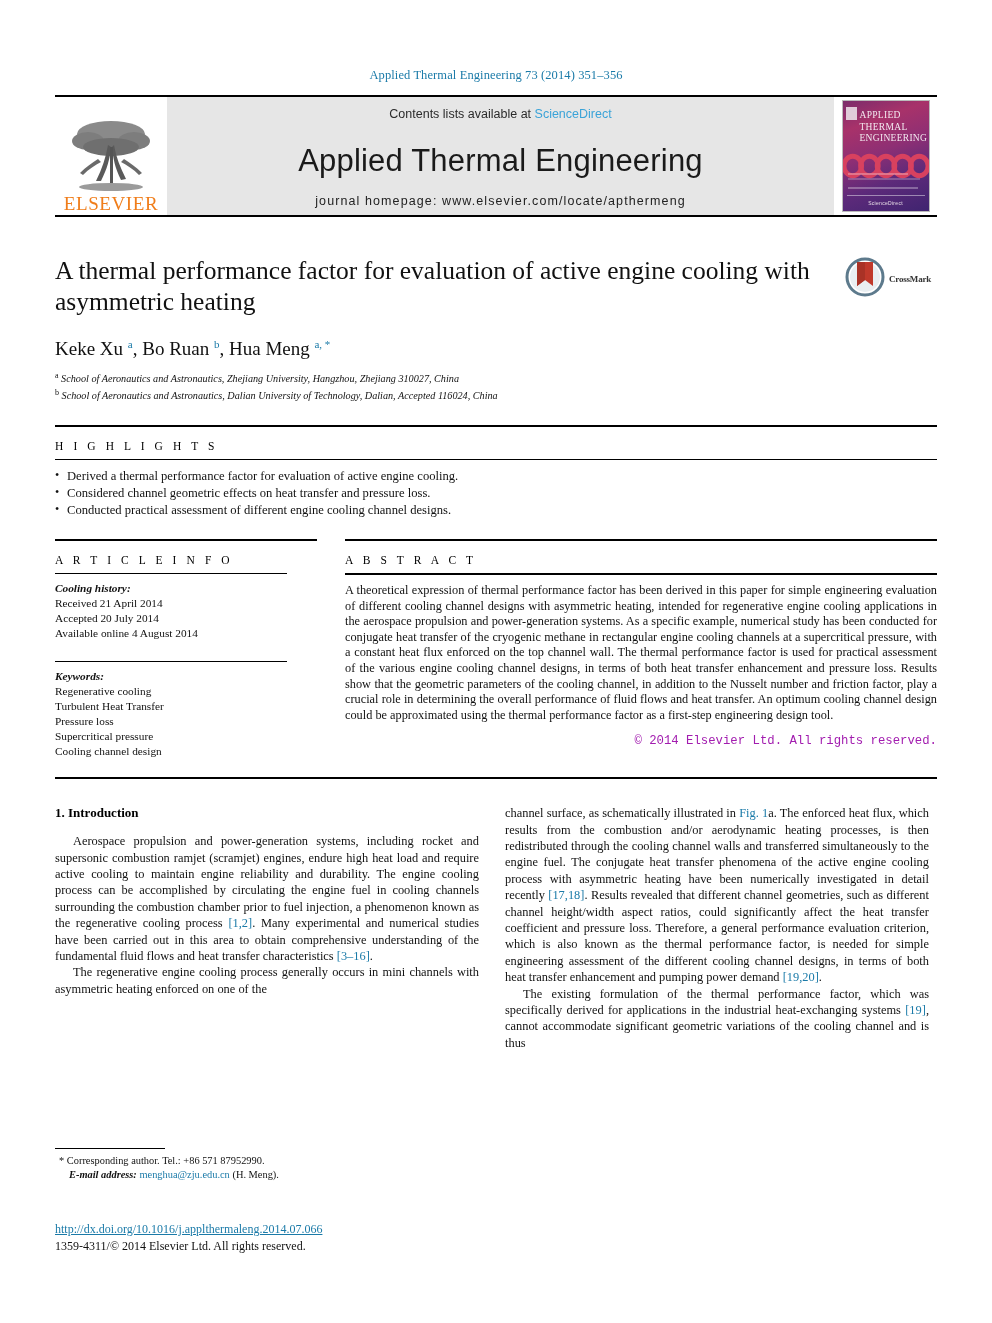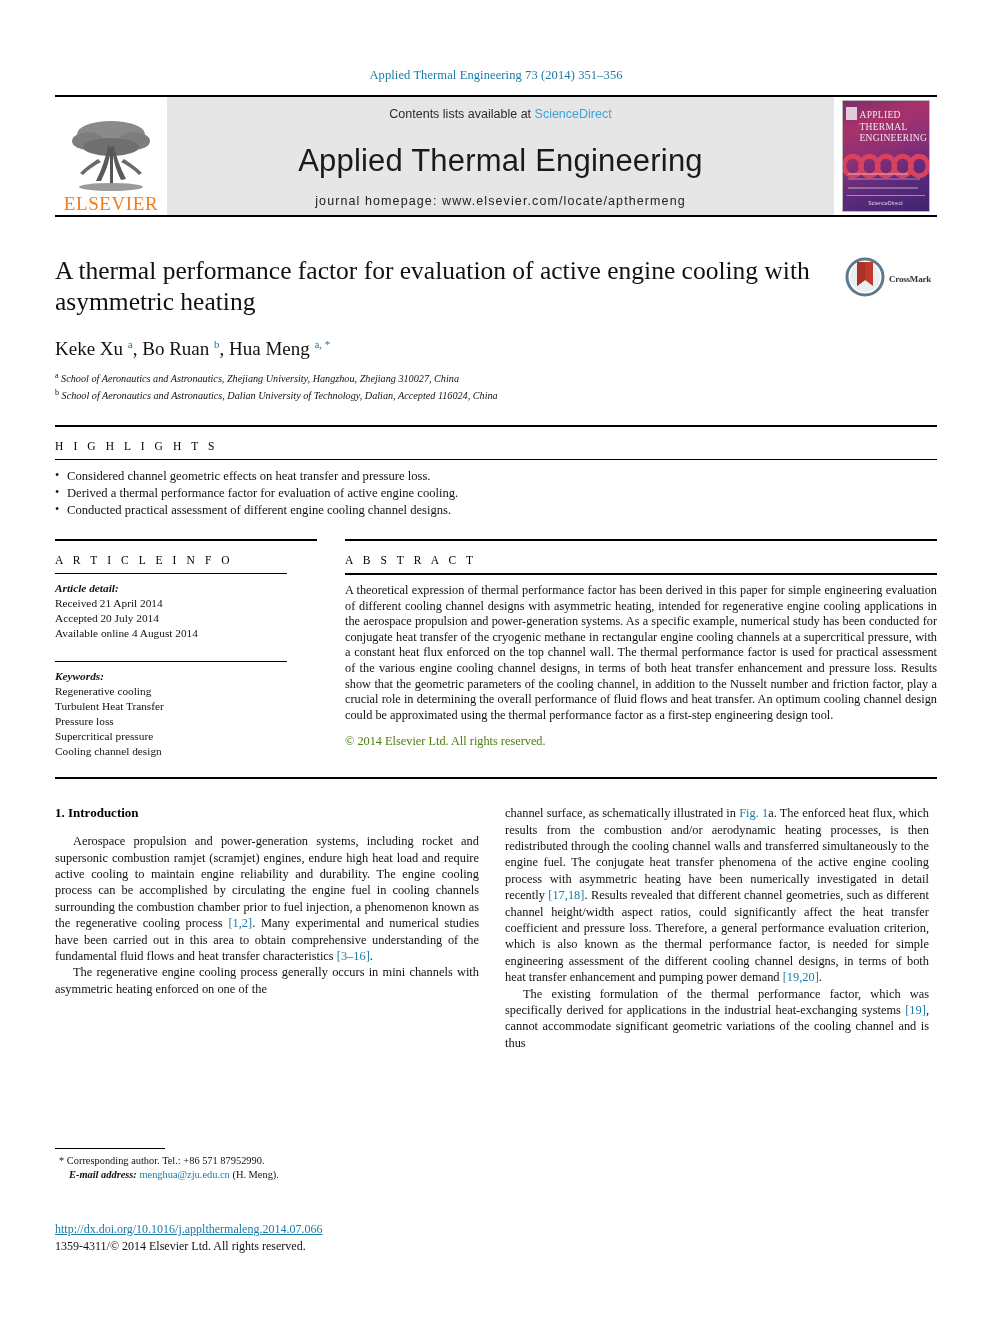"Considered channel geometric effects on" li { order: before "Derived a thermal performance factor" -> after "Derived a thermal performance factor" }
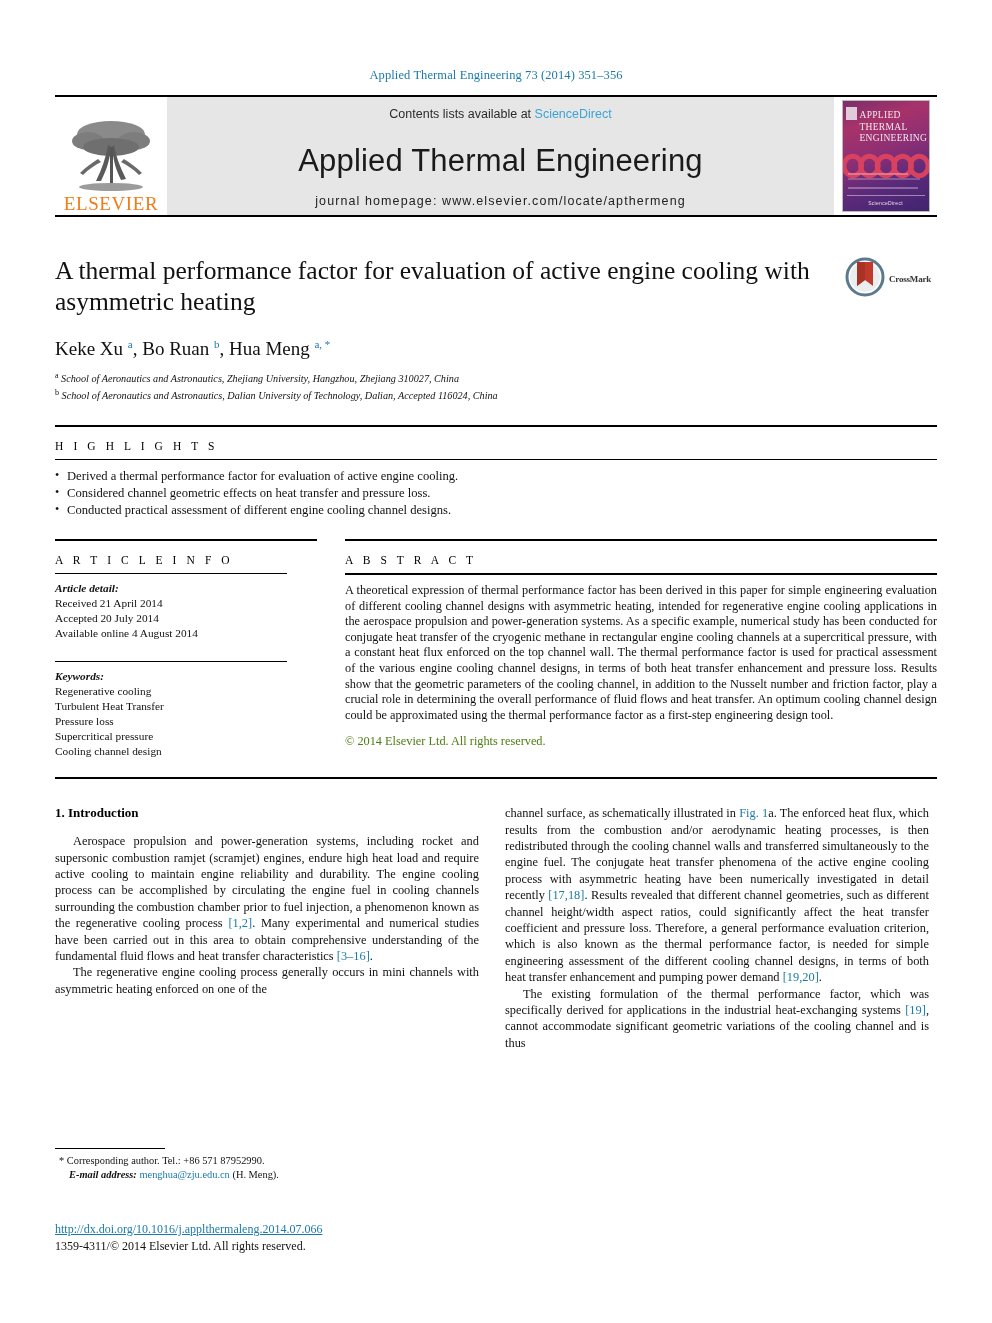"Article detail:" div.ital { text: Article detail -> Cooling history }
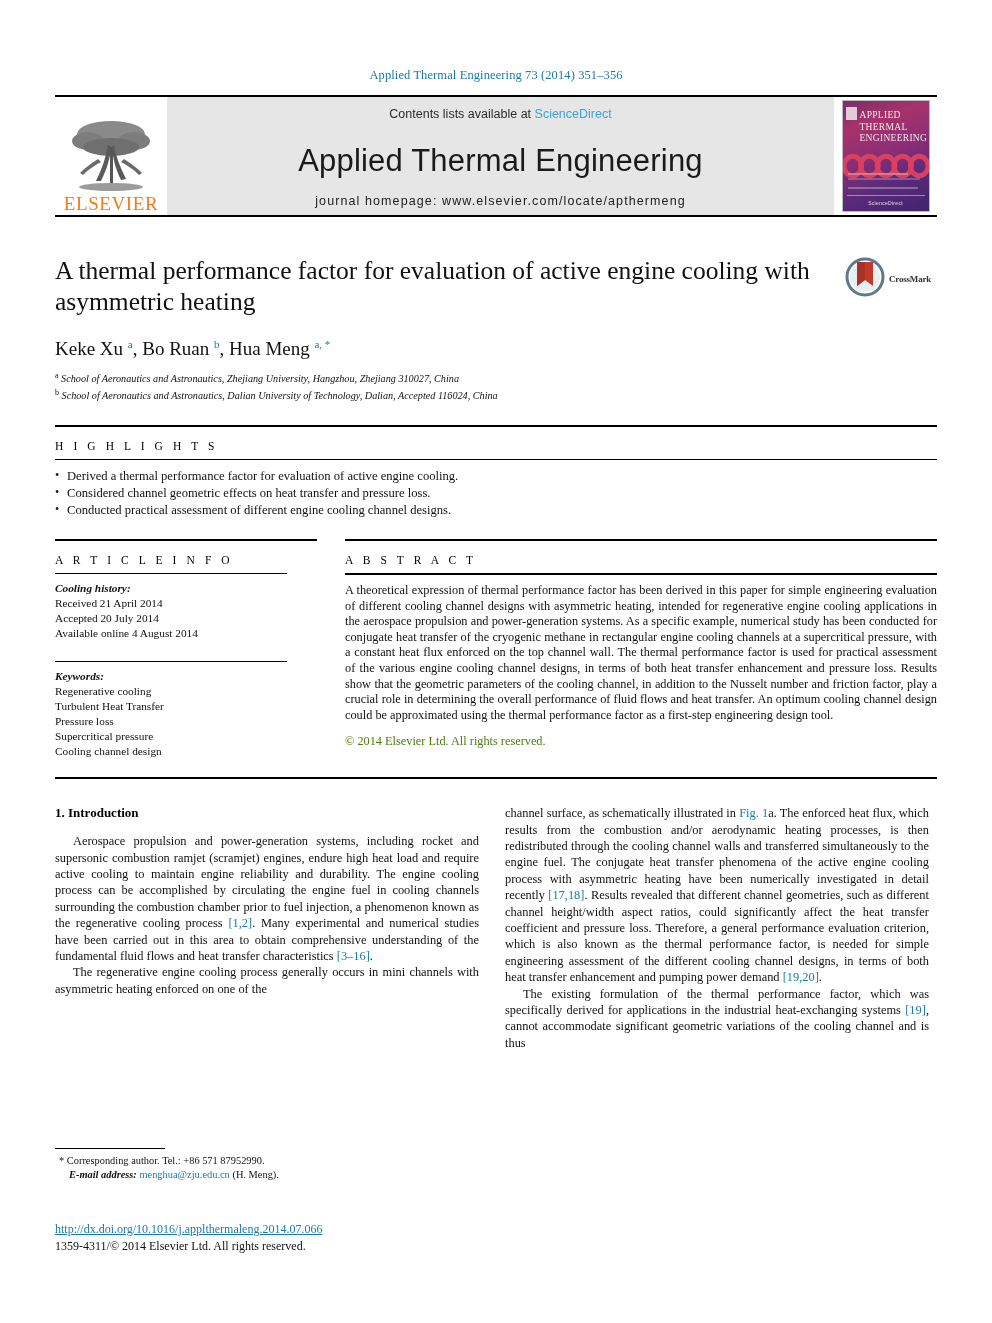"© 2014 Elsevier Ltd. All" .abs-copy { color: #4d7c0f -> #a21caf; font-family: Liberation Serif, serif -> Liberation Mono, monospace; text-align: none -> right }
